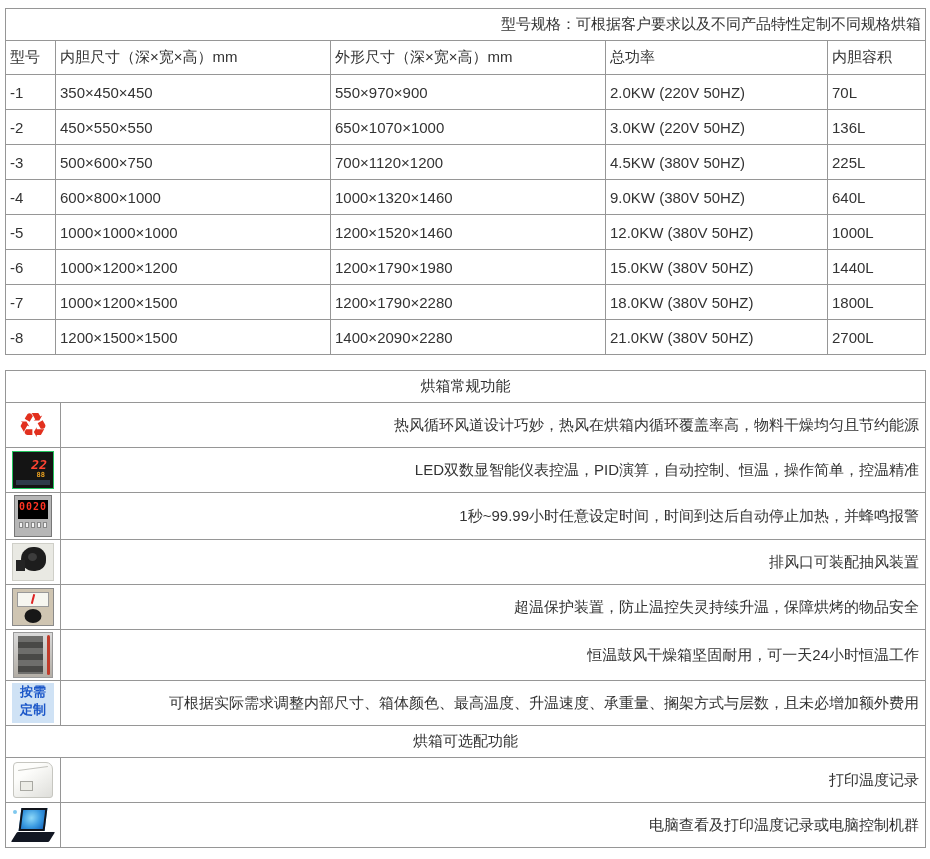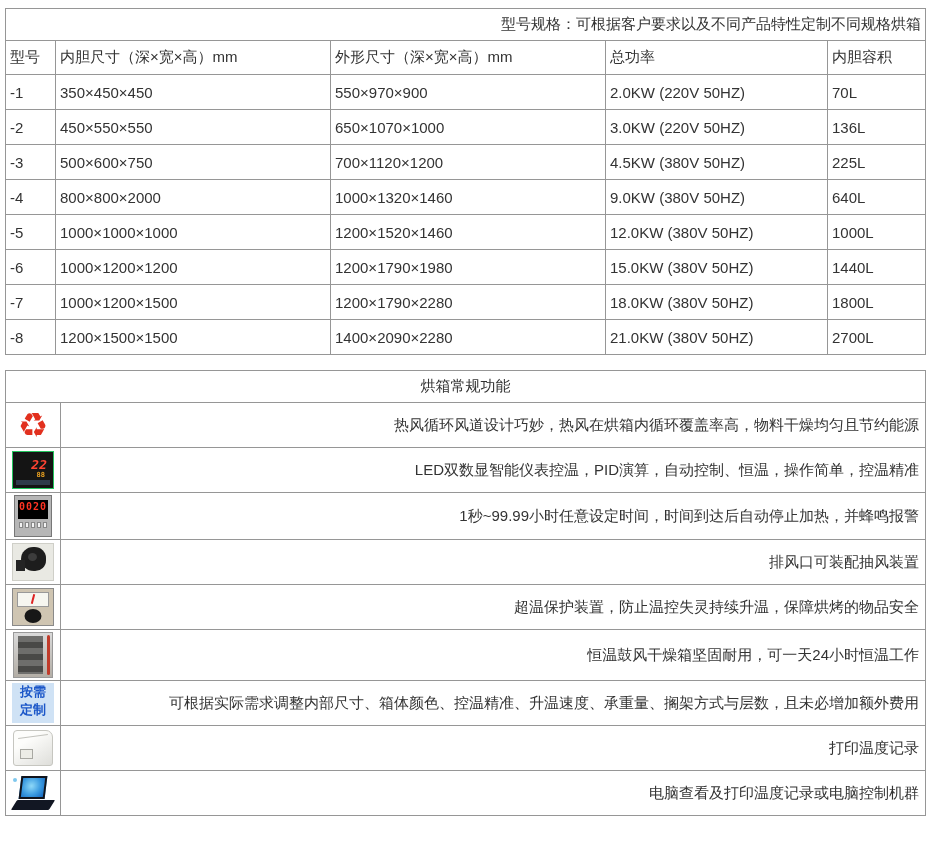"800×800×2000" td { text: 800×800×2000 -> 600×800×1000 }
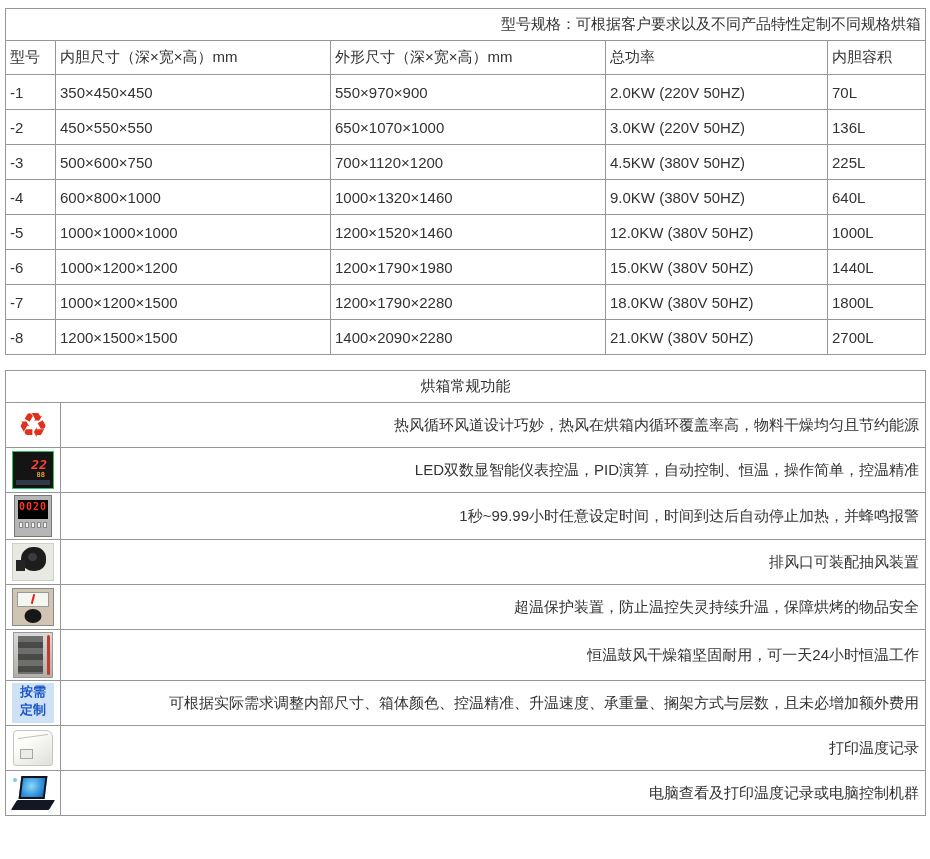"可根据实际需求调整内部尺寸、箱体颜色、控温精准、升温速度、承重量、搁架方式与层数" td.text-cell { text: 控温精准 -> 最高温度 }
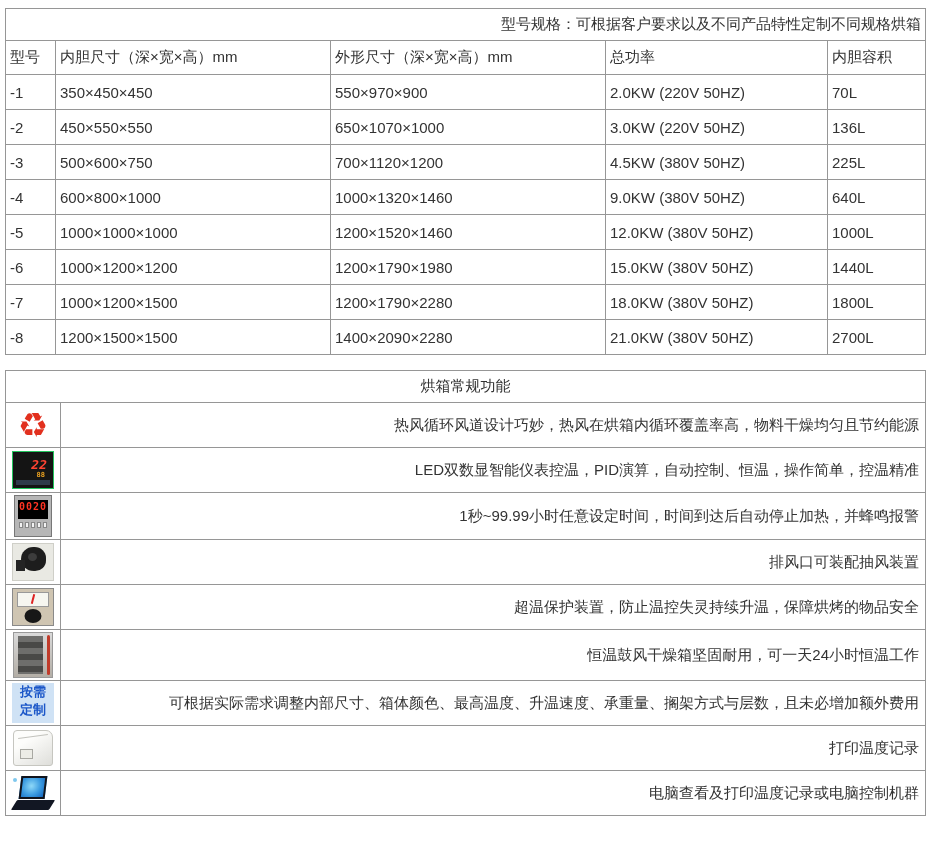"烘箱可选配功能" tr.section-title-row { html: none -> <tr> <td>烘箱可选配功能</td> </tr> }
